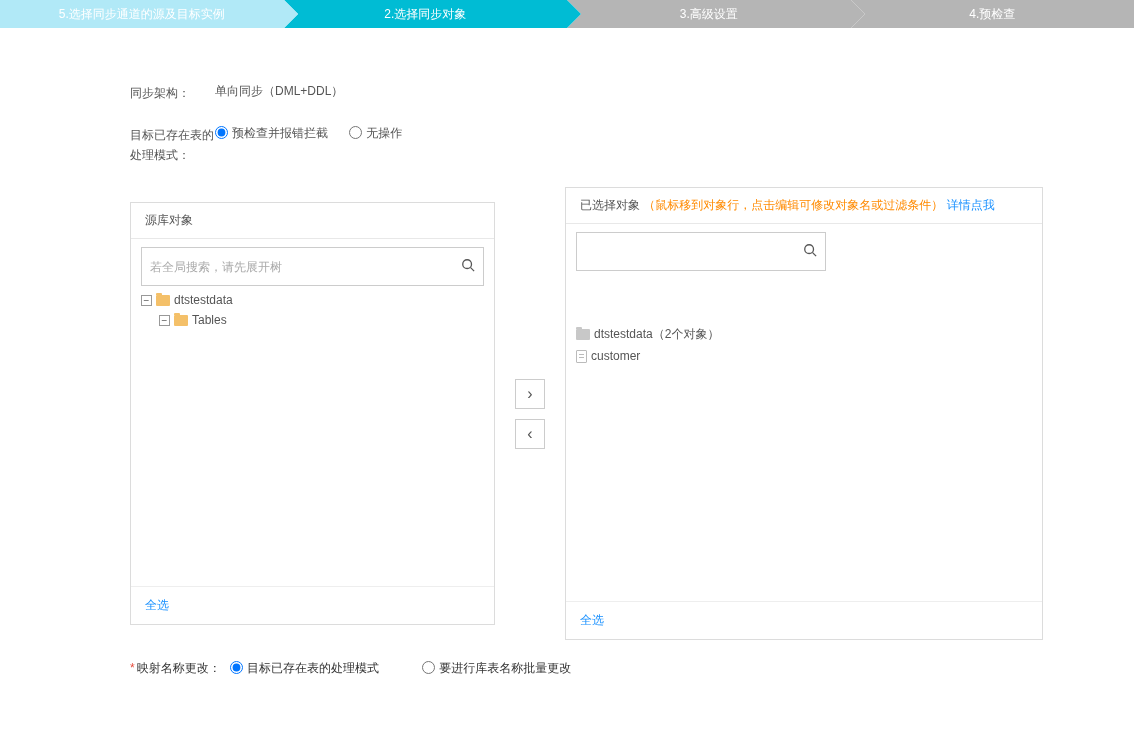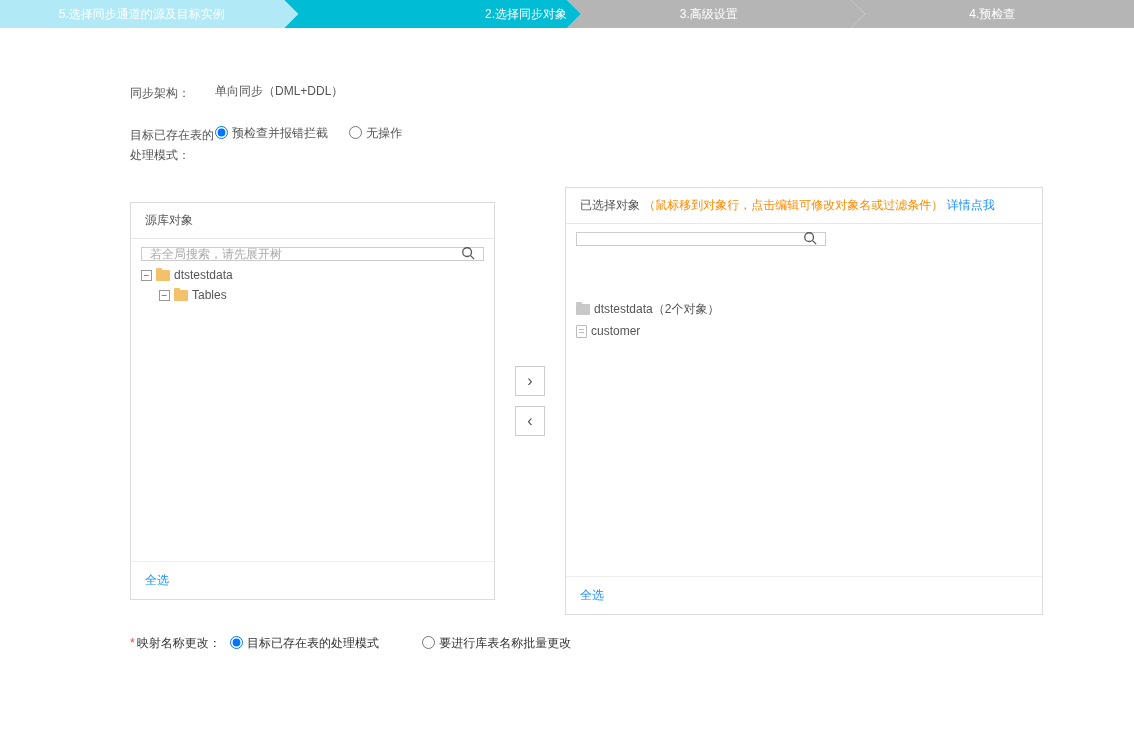"2.选择同步对象" .step.current { text-align: right -> none }
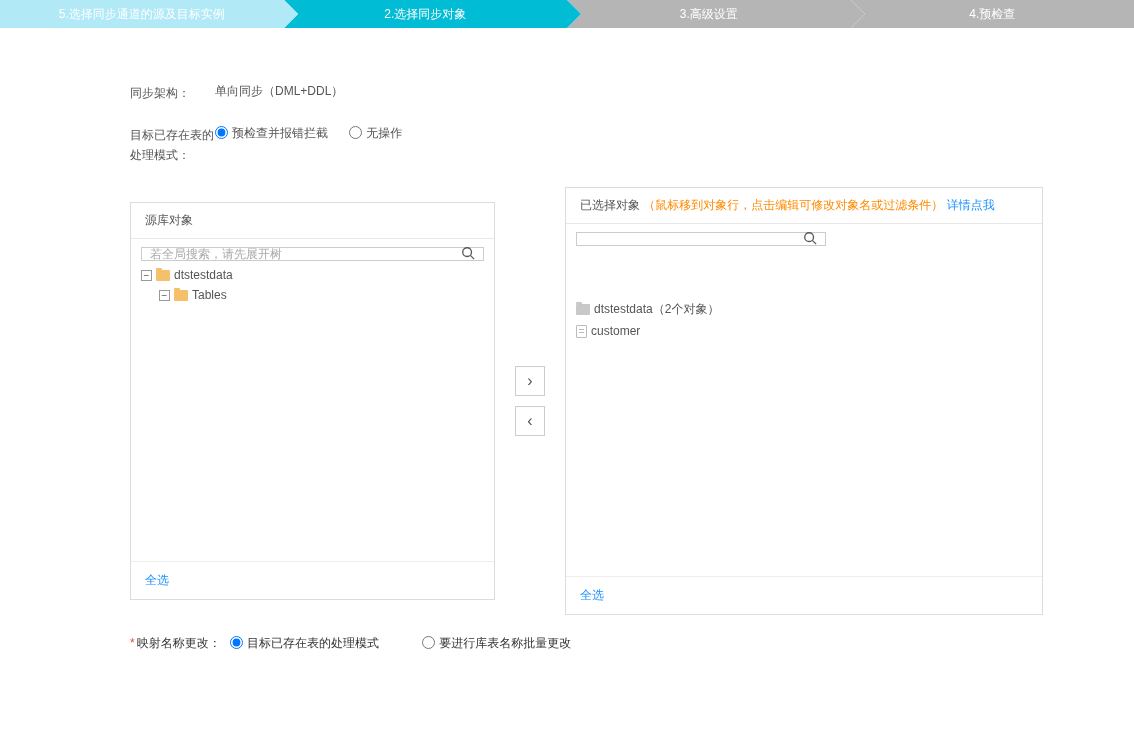"若全局搜索，请先展开树" .search { height: 14px -> 39px }
